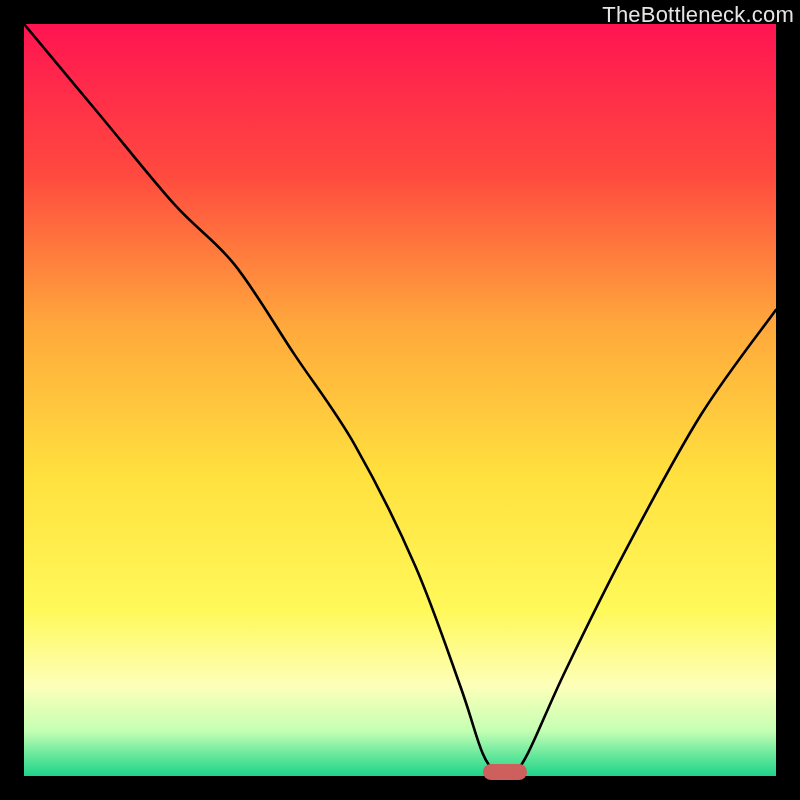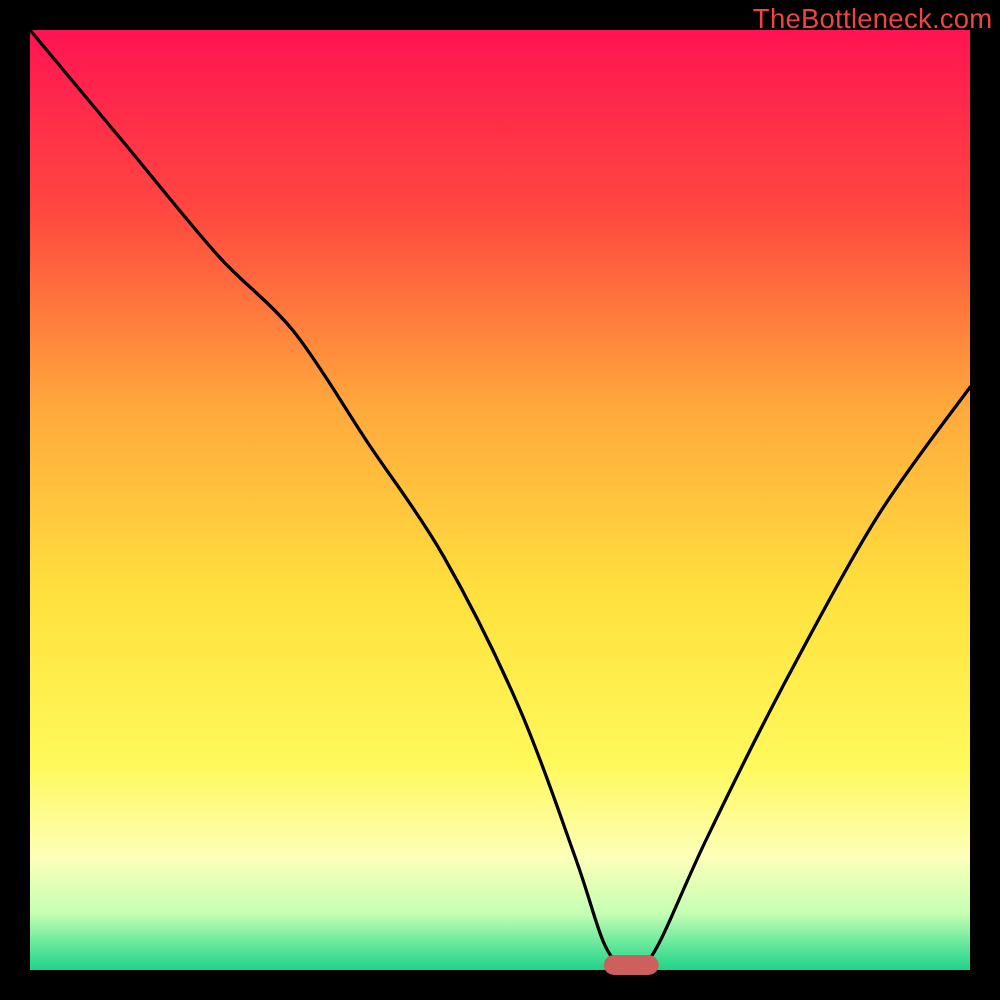"TheBottleneck.com" .watermark { color: #ef4444 -> #e5e5e5 }
